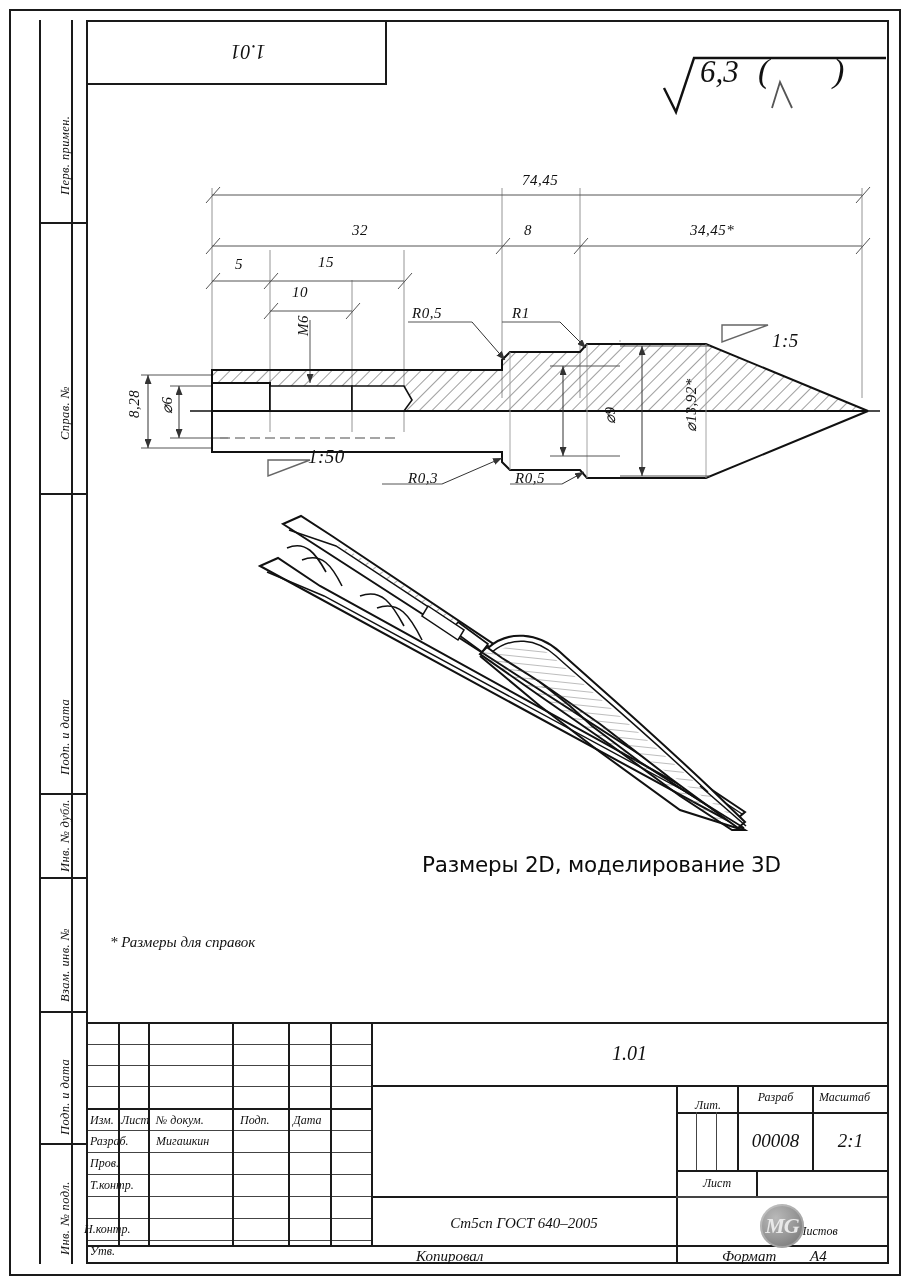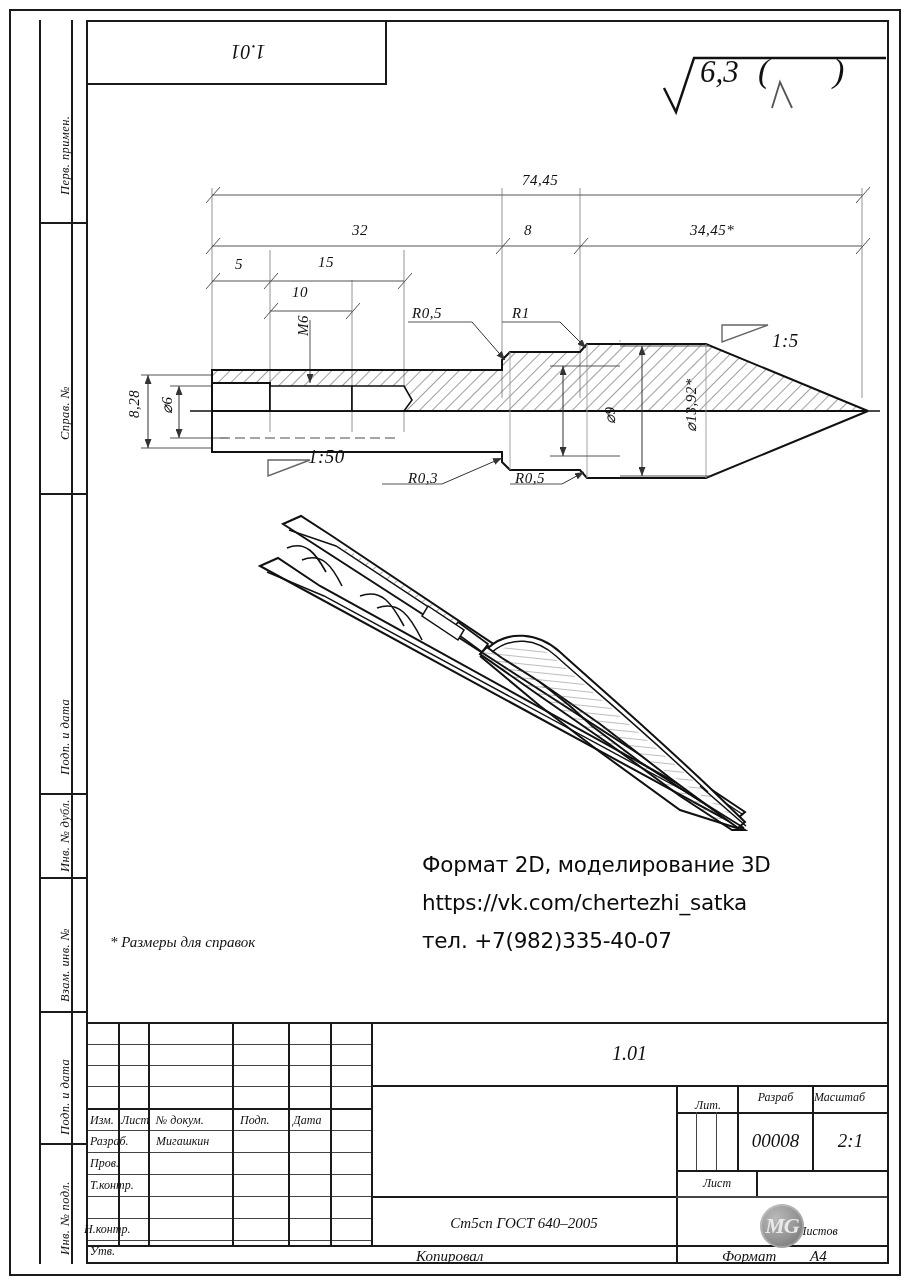"Формат 2D, моделирование 3D" div.ad { text: Формат -> Размеры }
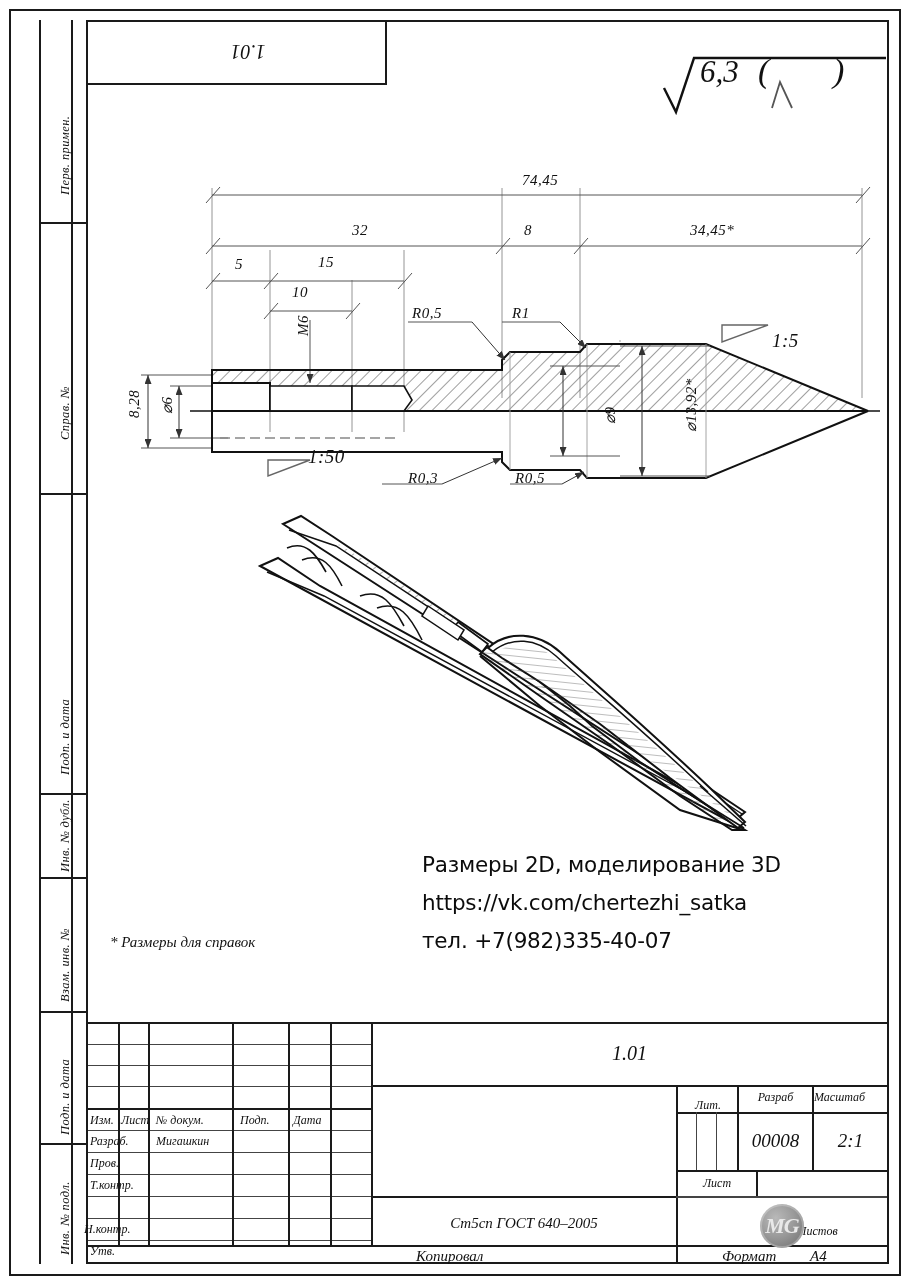"https://vk.com/chertezhi_satka" div.ad { html: <div>https://vk.com/chertezhi_satka</div> -> none }
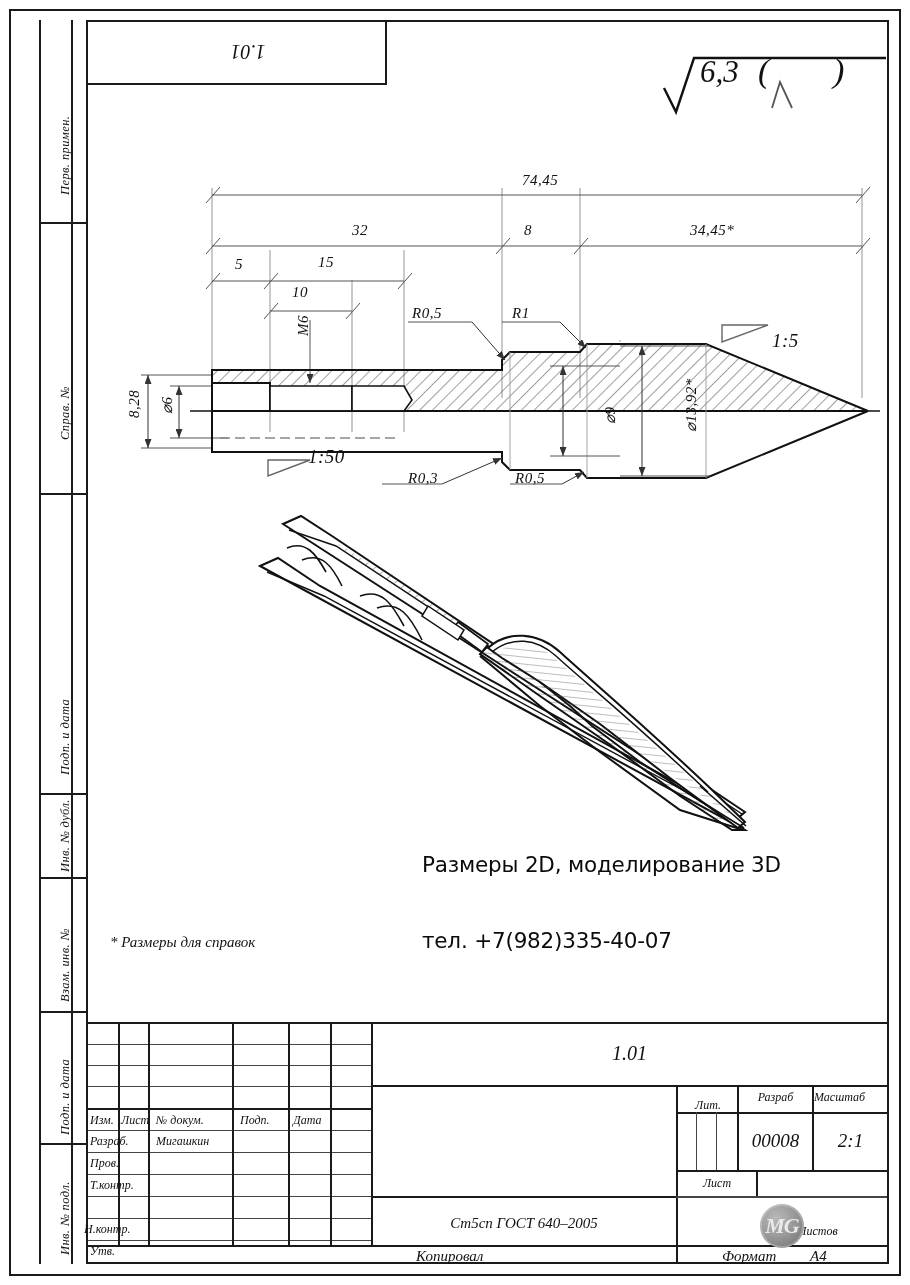"тел. +7(982)335-40-07" div.ad { html: <div>тел. +7(982)335-40-07</div> -> none }
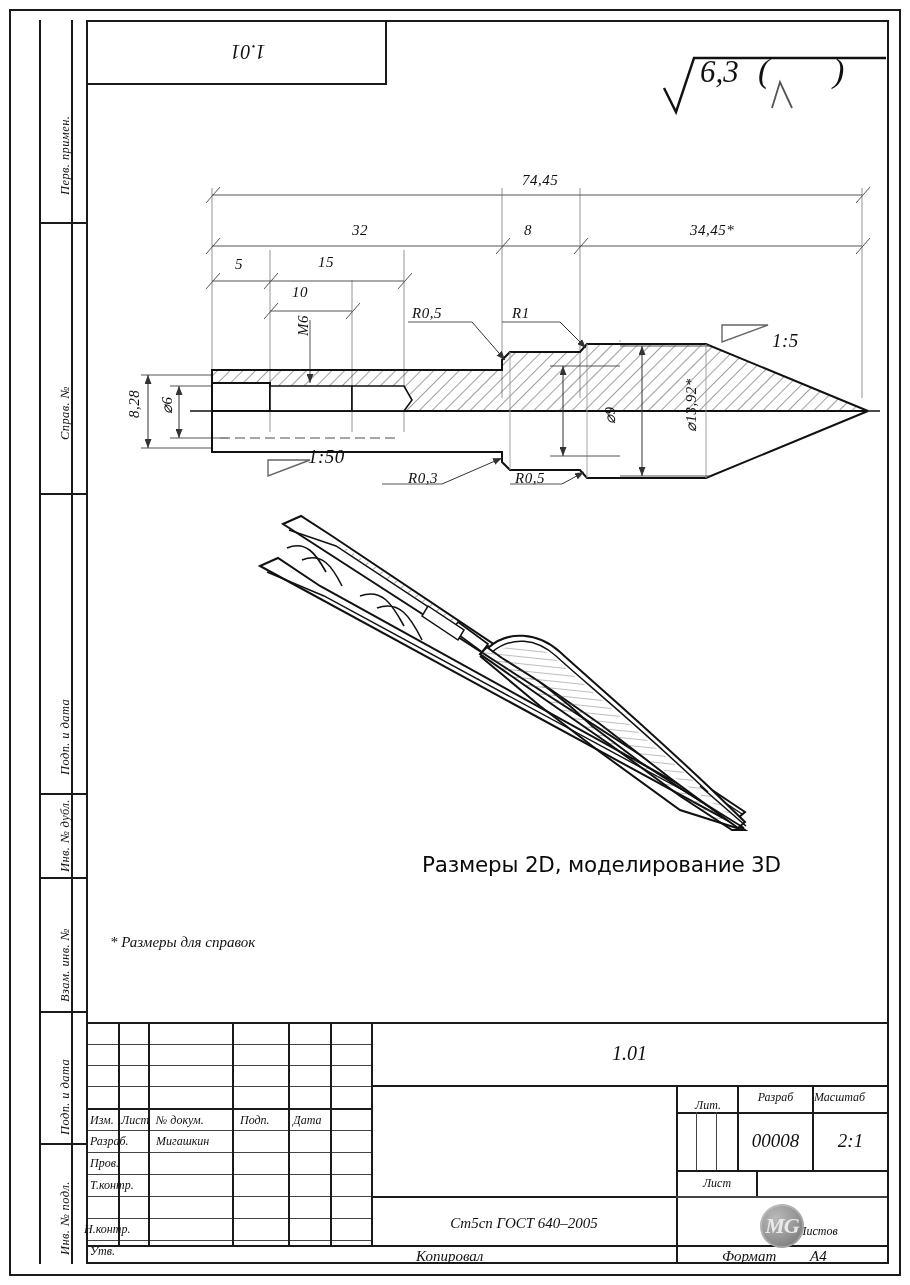"Масштаб" div.tb { text-align: left -> center }
